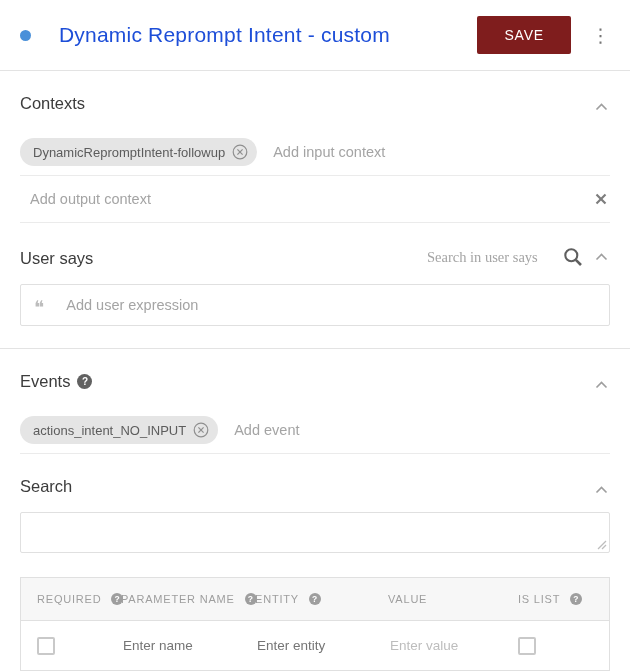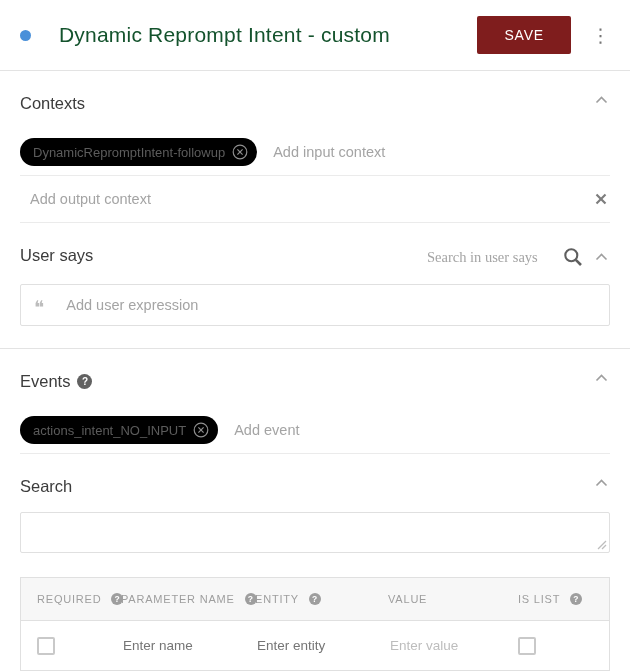"Dynamic Reprompt Intent - custom" .page-title { color: #14532d -> #1d4ed8 }
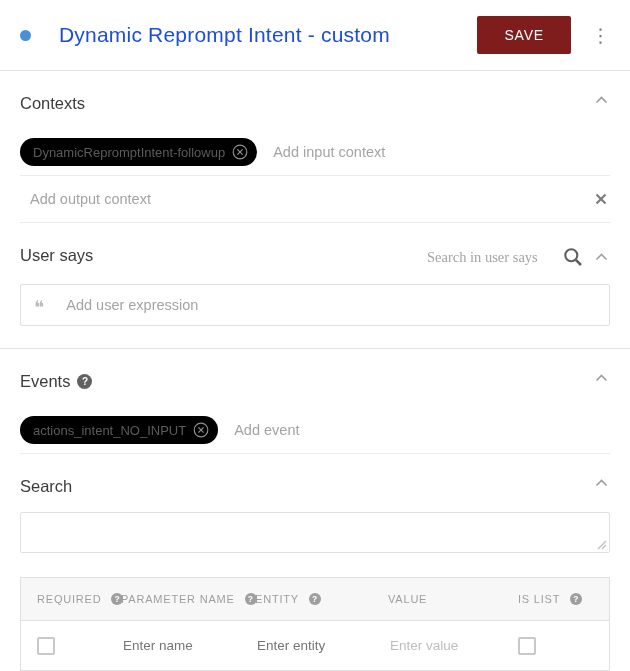"Contexts" .section-header { align-items: flex-start -> flex-end }
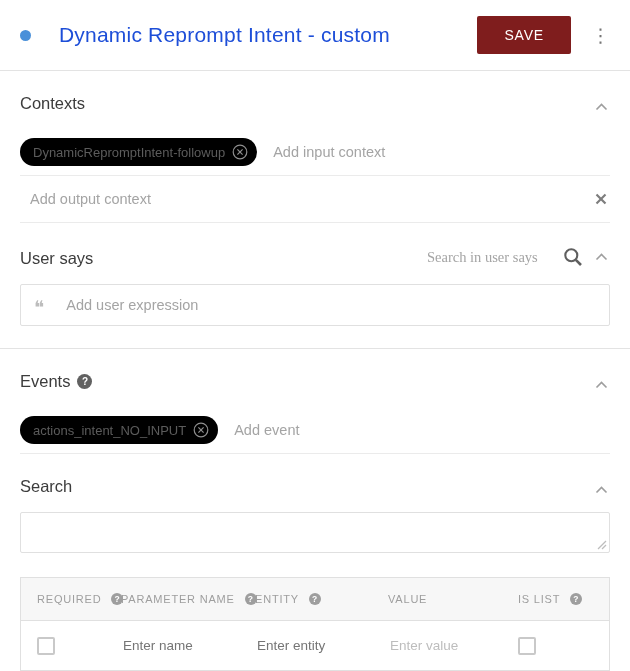"DynamicRepromptIntent-followup" .chip { background: #000000 -> #e5e5e5 }
